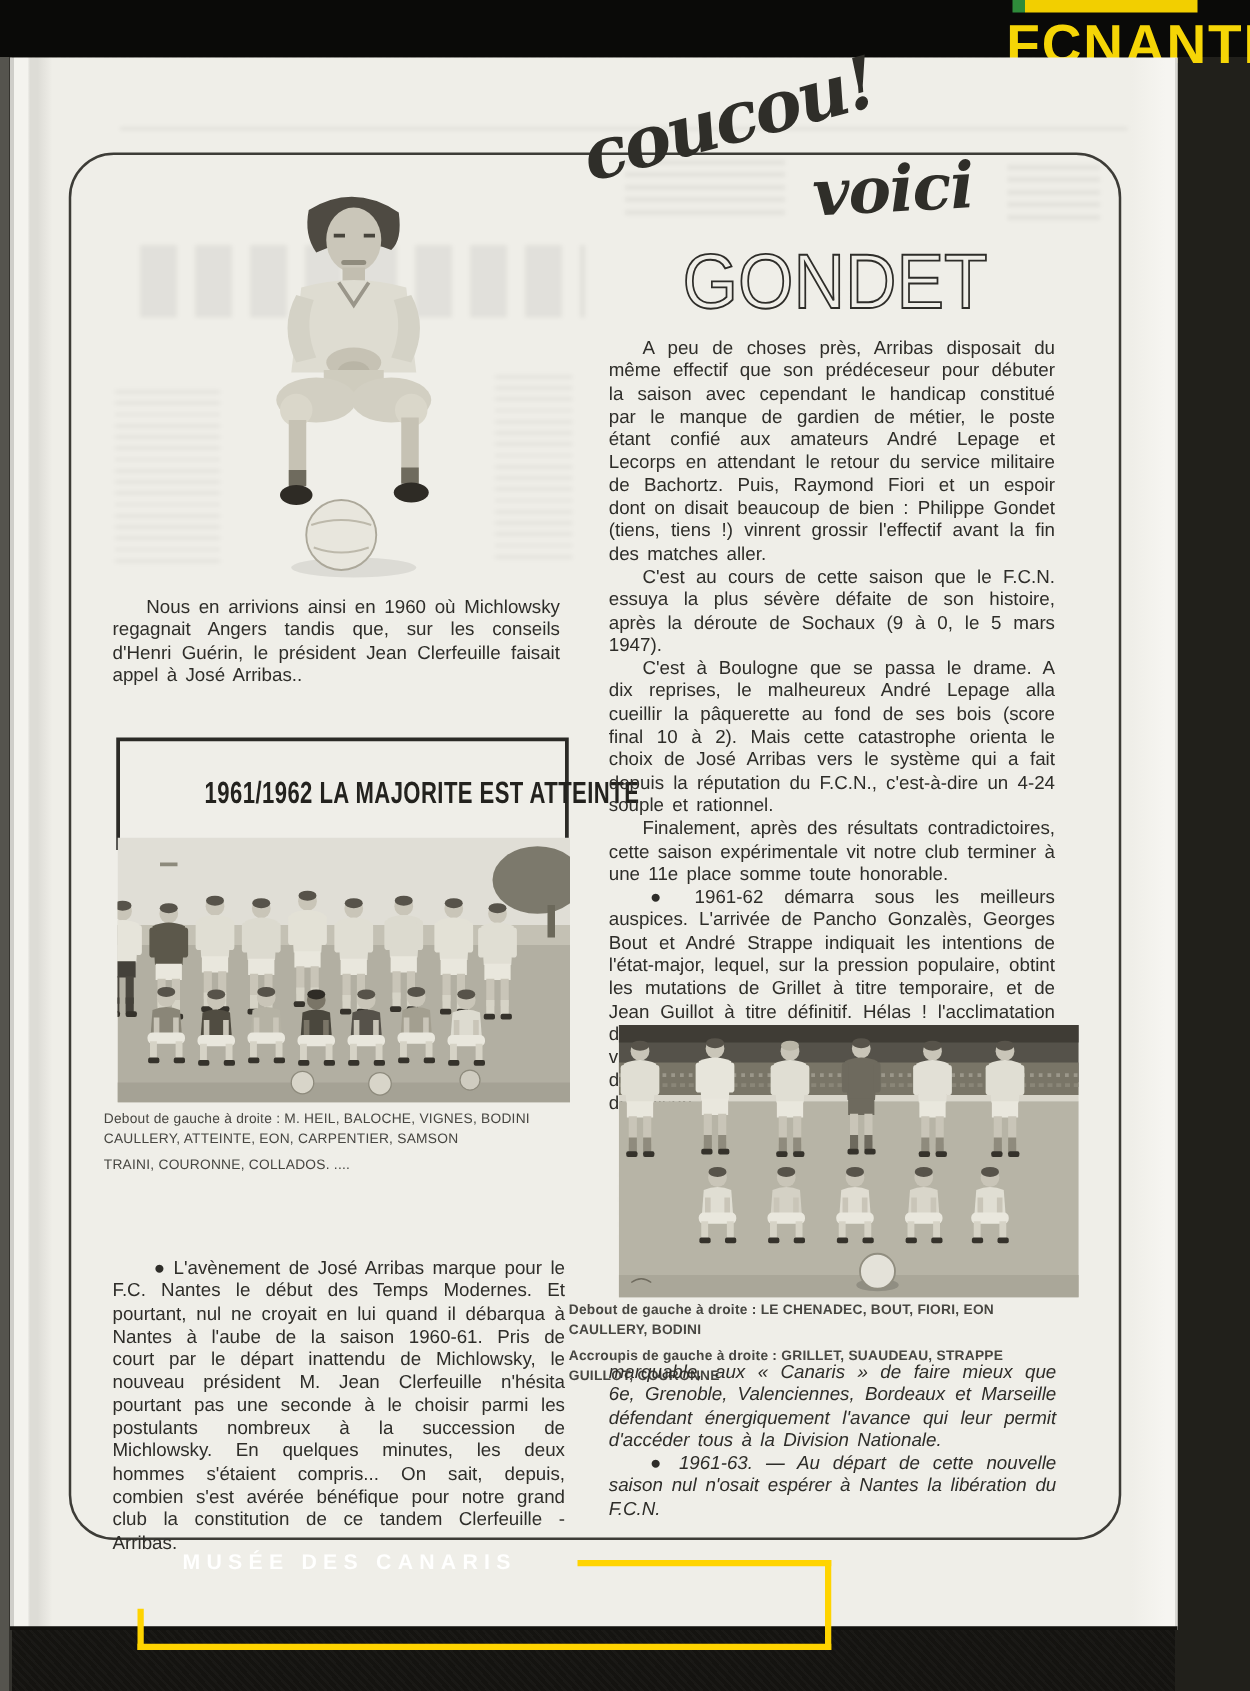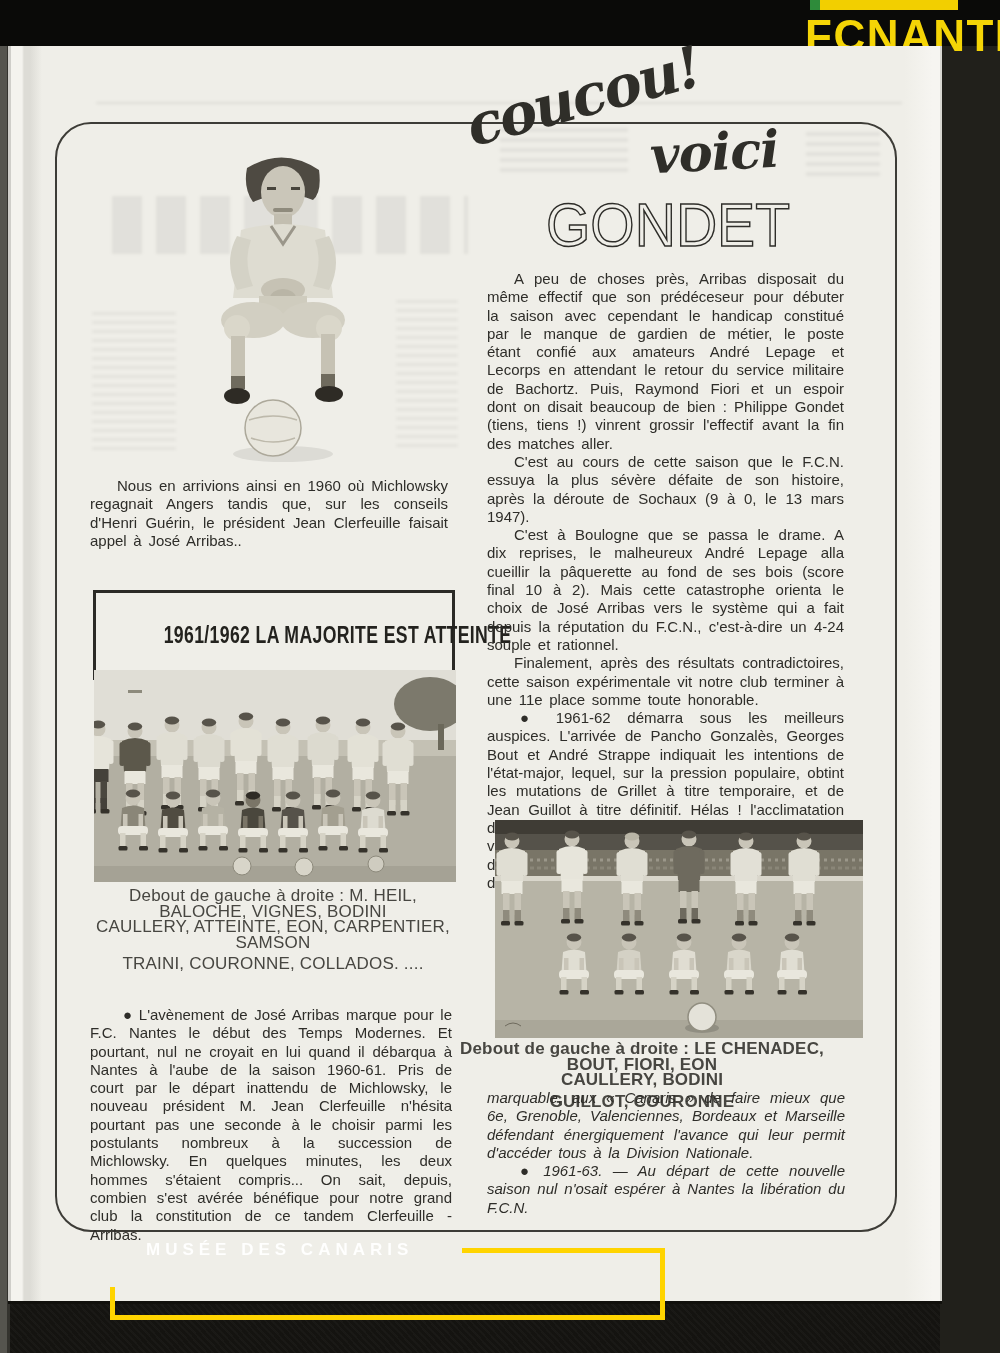"C'est au cours de cette" p { text: 13 -> 5 }
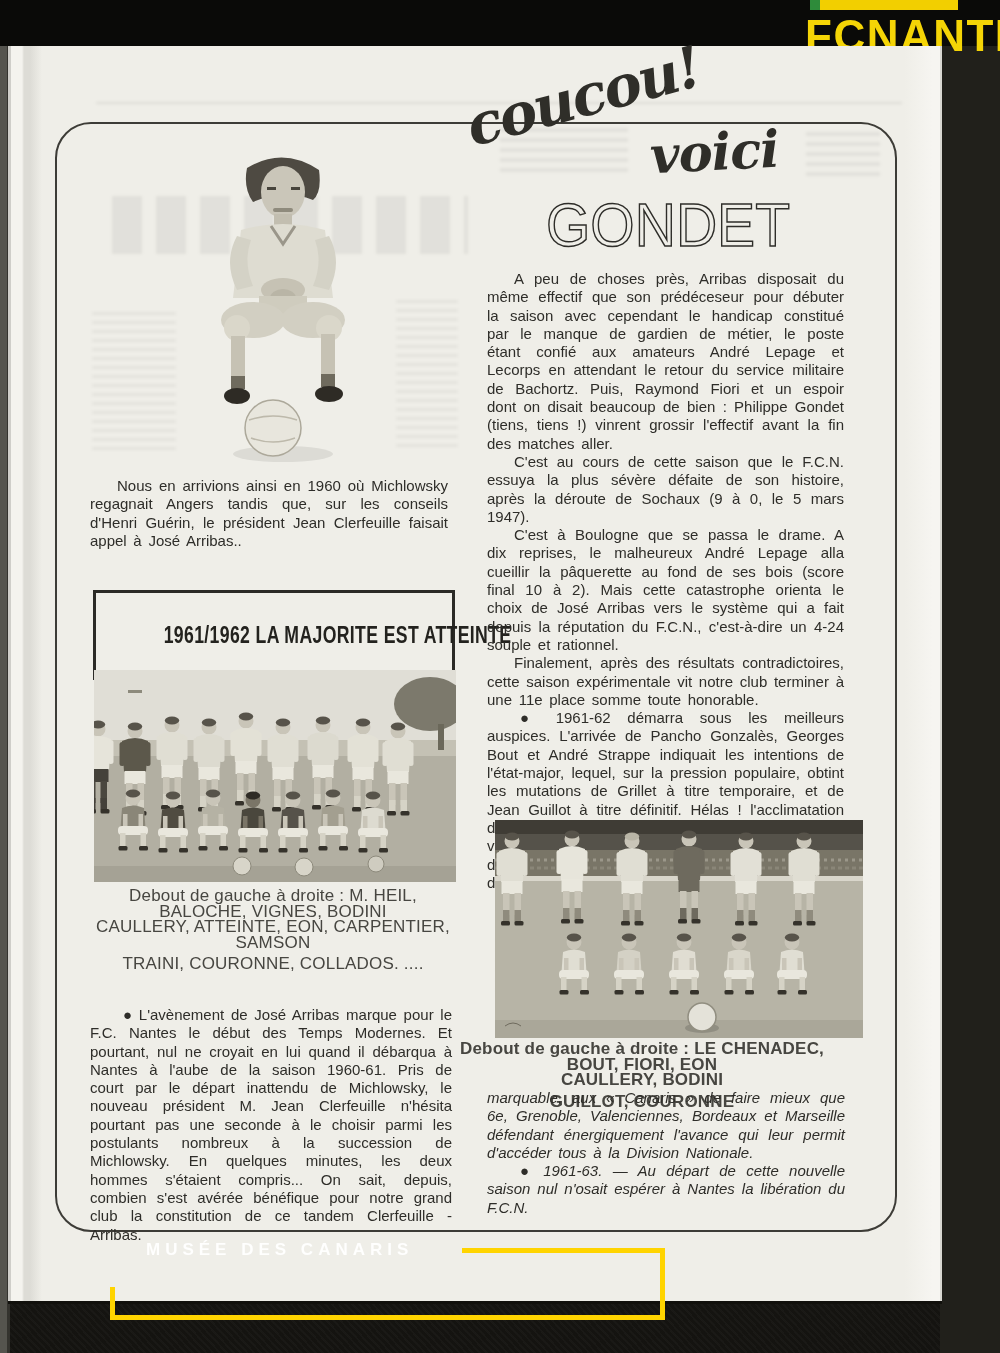"Debout de gauche à droite" .caption { font-size: 17px -> 11px; text-align: center -> none }
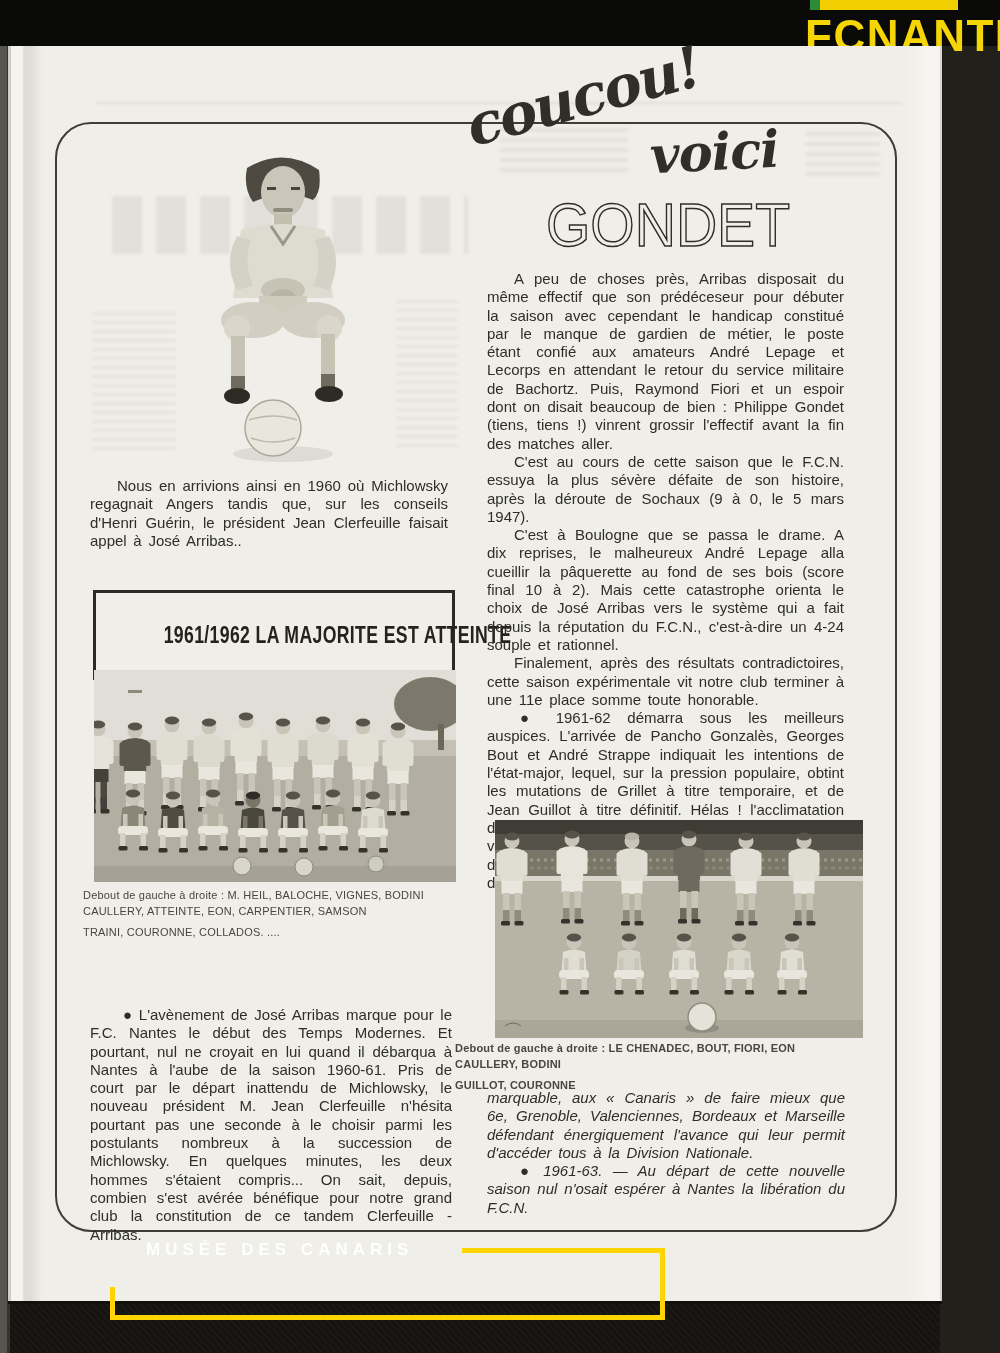"Accroupis de gauche à droite" p.cap-row { html: none -> <p>Accroupis de gauche à droite : GRILLET, SUAUDEAU, STRAPPE</p> }
